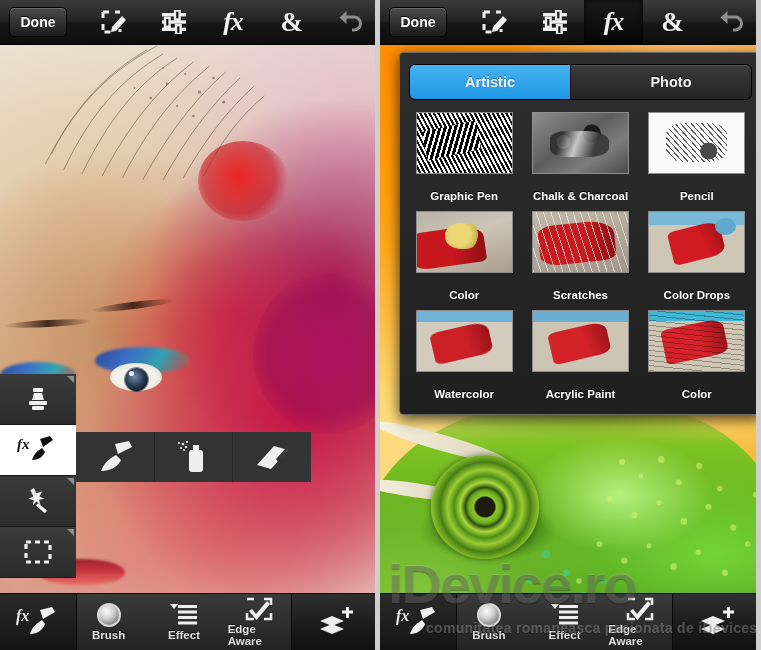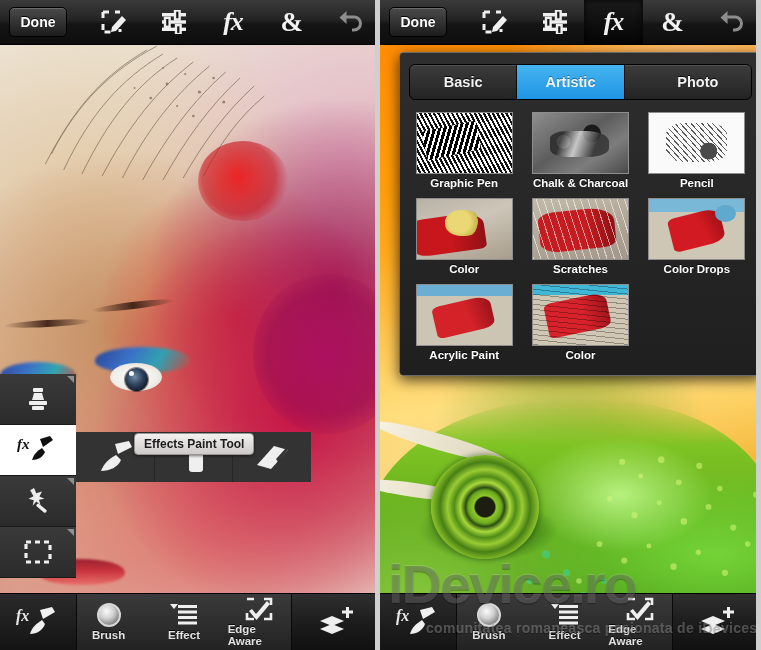"Basic" div.seg { html: <div>Basic</div> -> none }
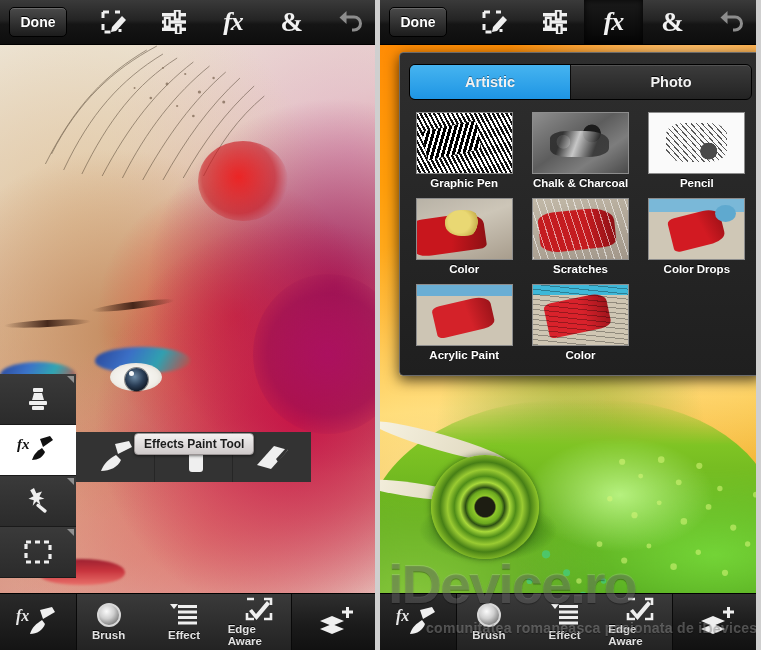"Graphic Pen" .cellfx { gap: none -> 13px }
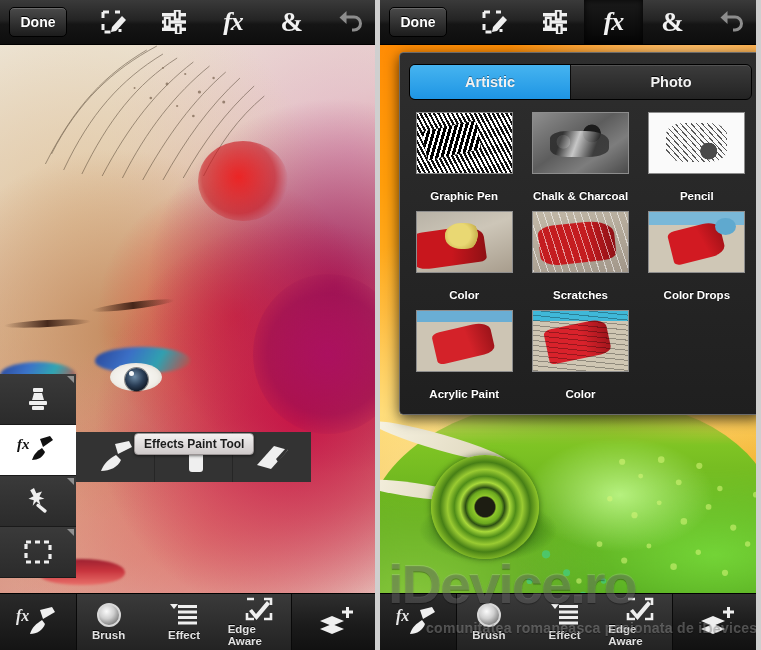"Watercolor" div.cellfx { html: none -> <div> <div></div> <div>Watercolor</div> </div> }
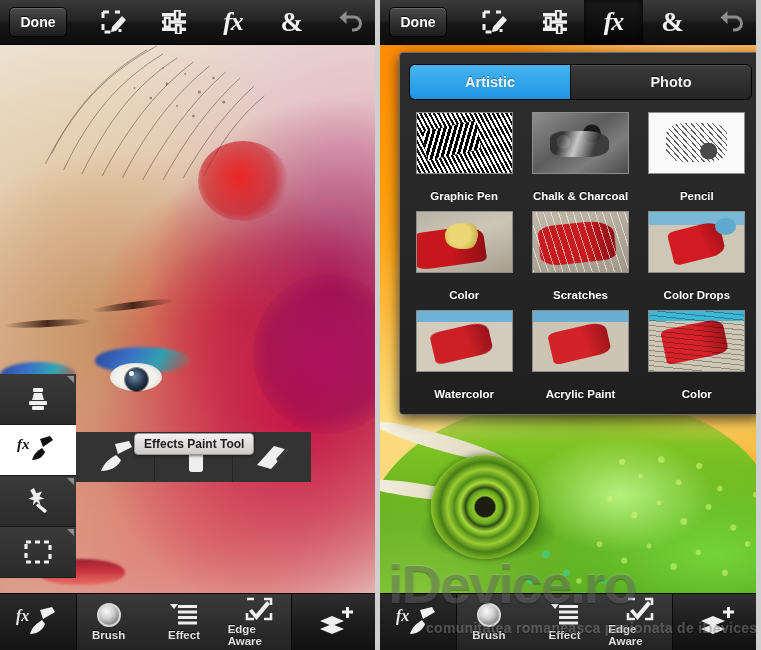"Effects Paint Tool" div.tooltip { html: <div>Effects Paint Tool</div> -> none }
